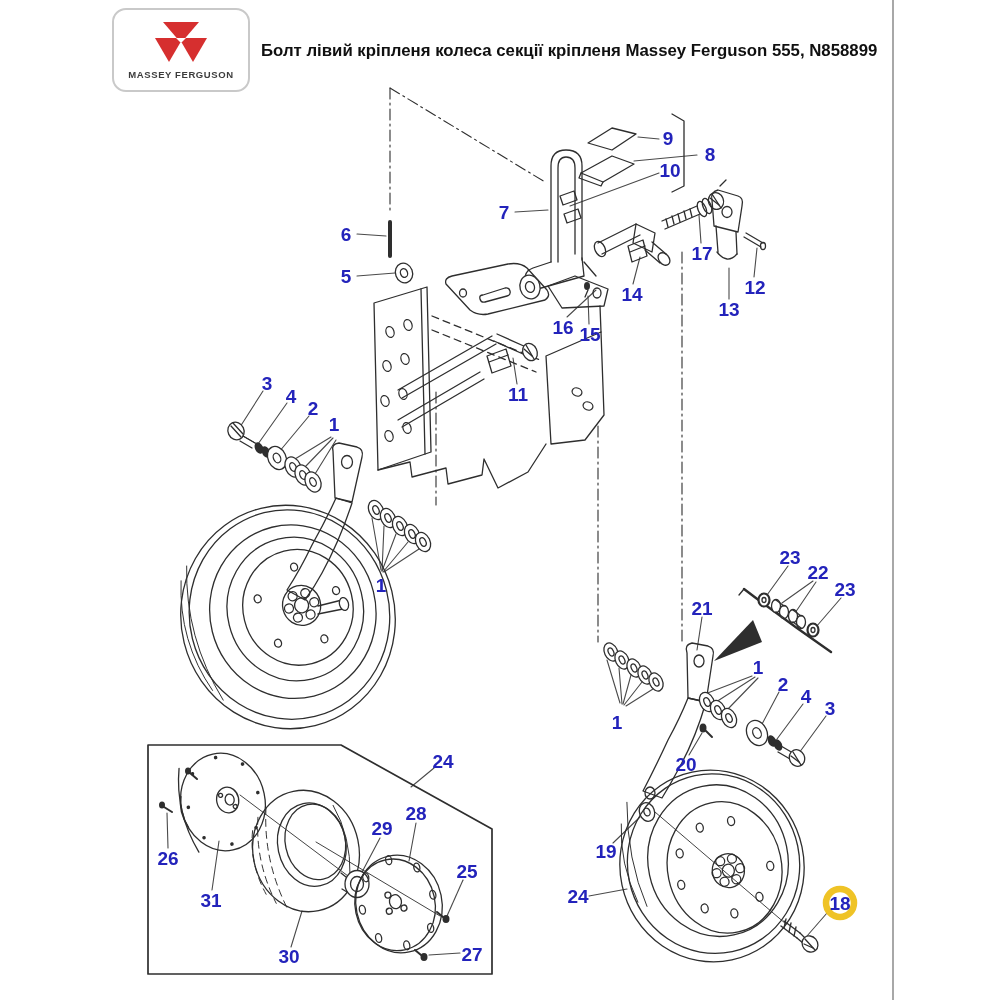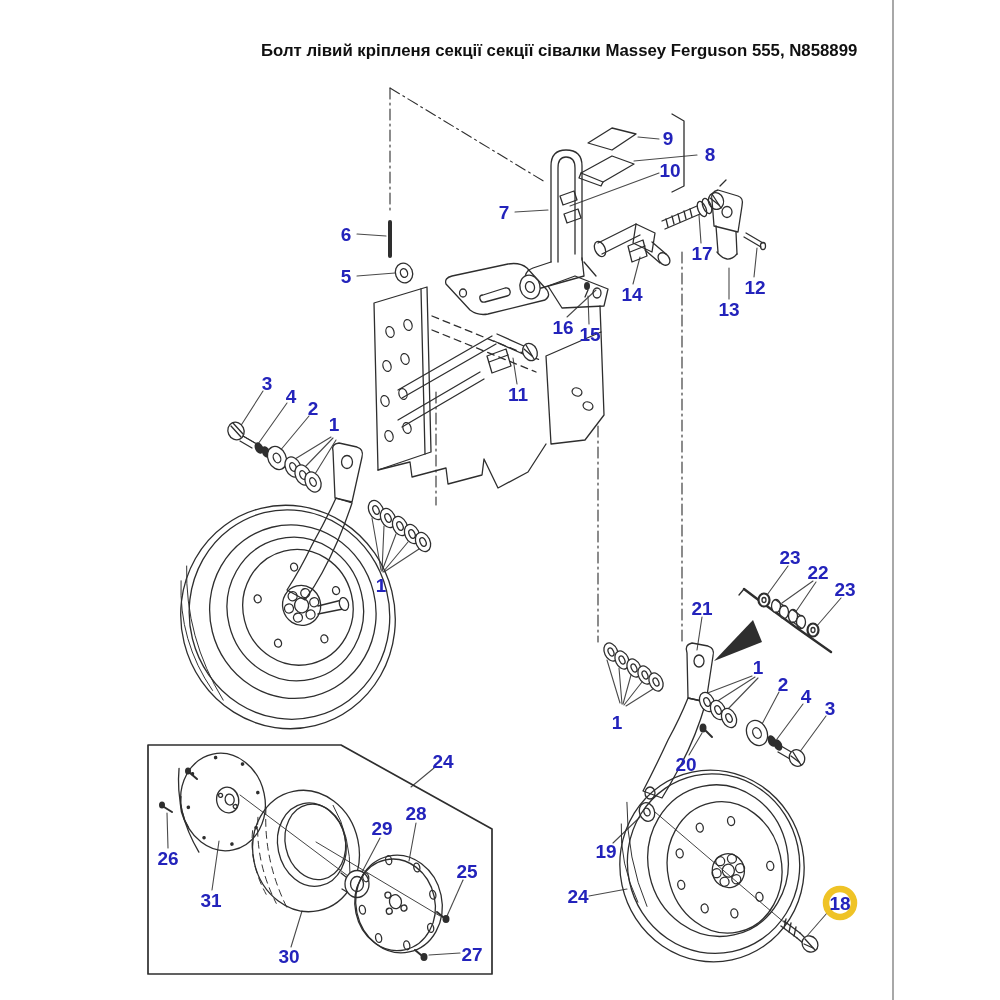"Болт лівий кріпленя секції секції" h1.title { text: секції секції сівалки -> колеса секції кріпленя }
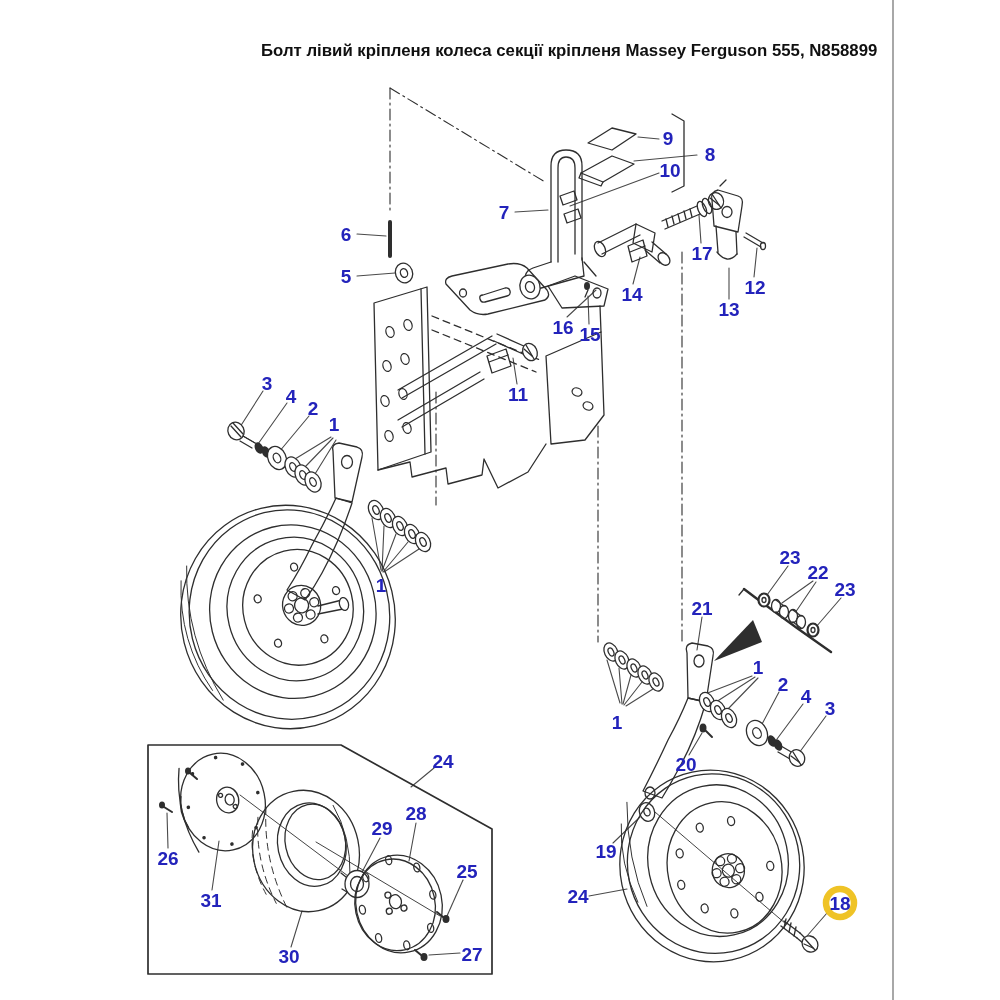"MASSEY FERGUSON" div.logo-box { html: none -> <div> <svg> <polygon></polygon> <polygon></polygon> <polygon></polygon> <polygon></polygon> </svg> <div>MASSEY FERGUSON</div> </div> }
